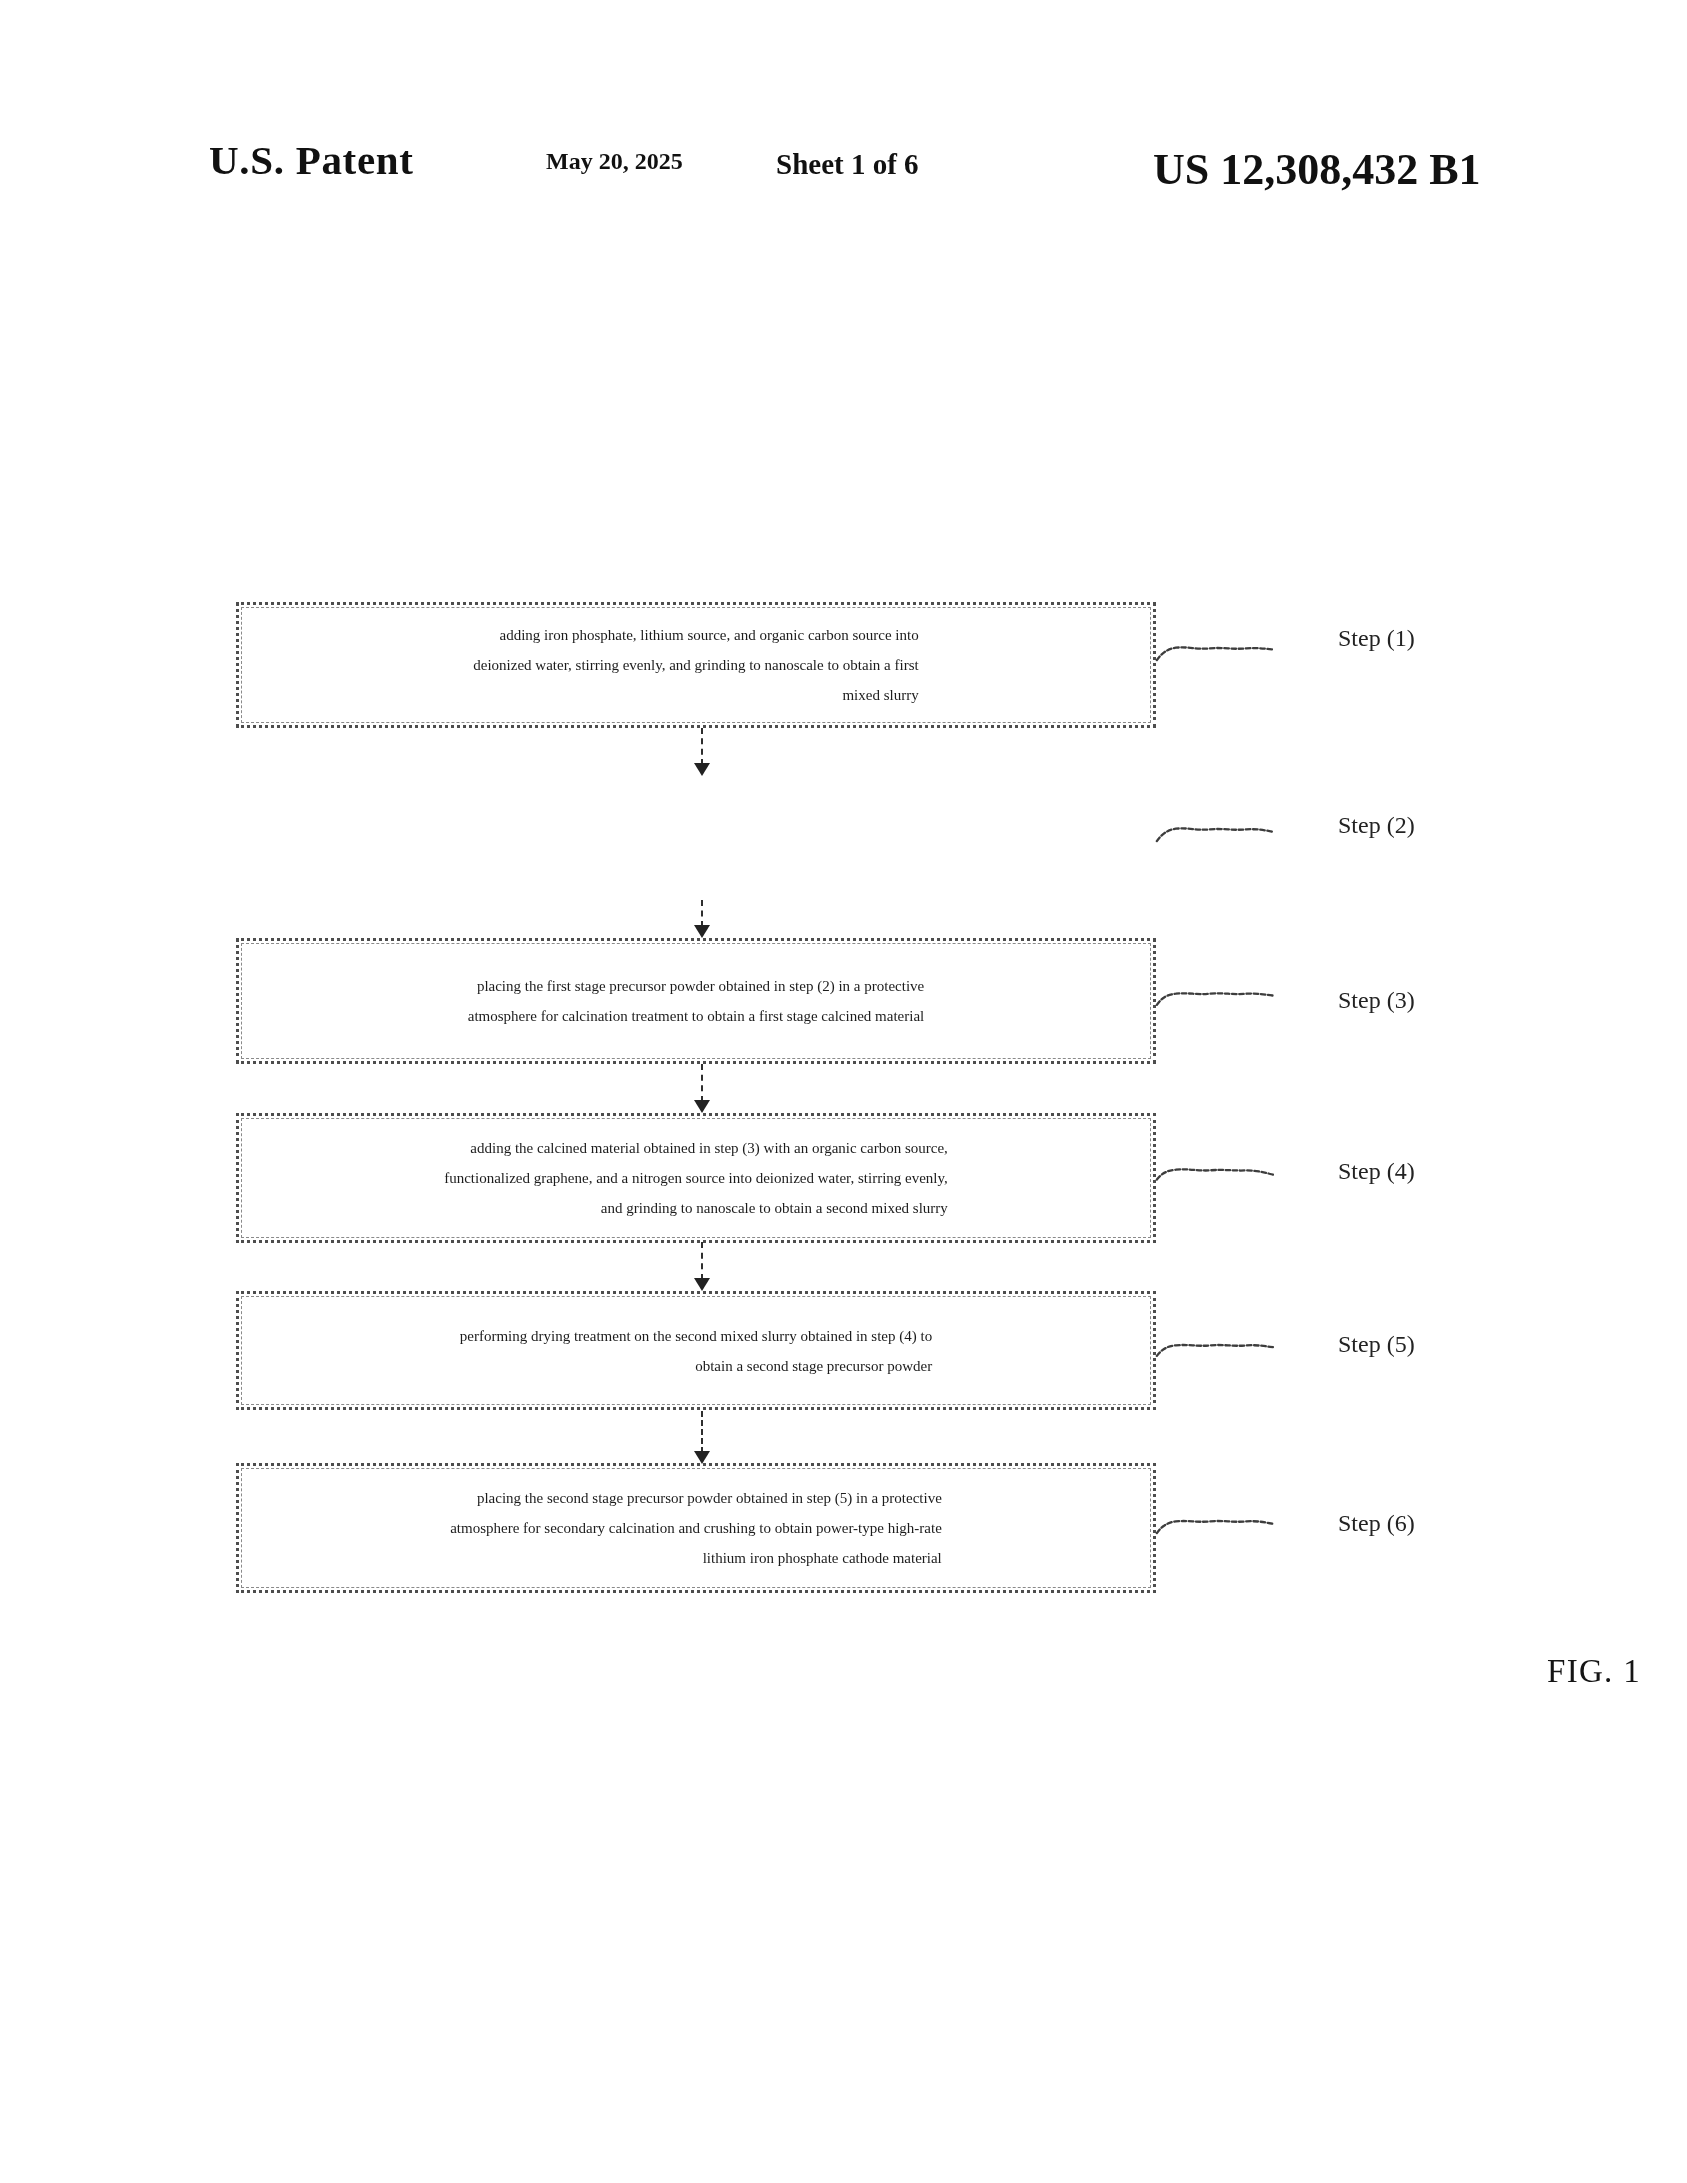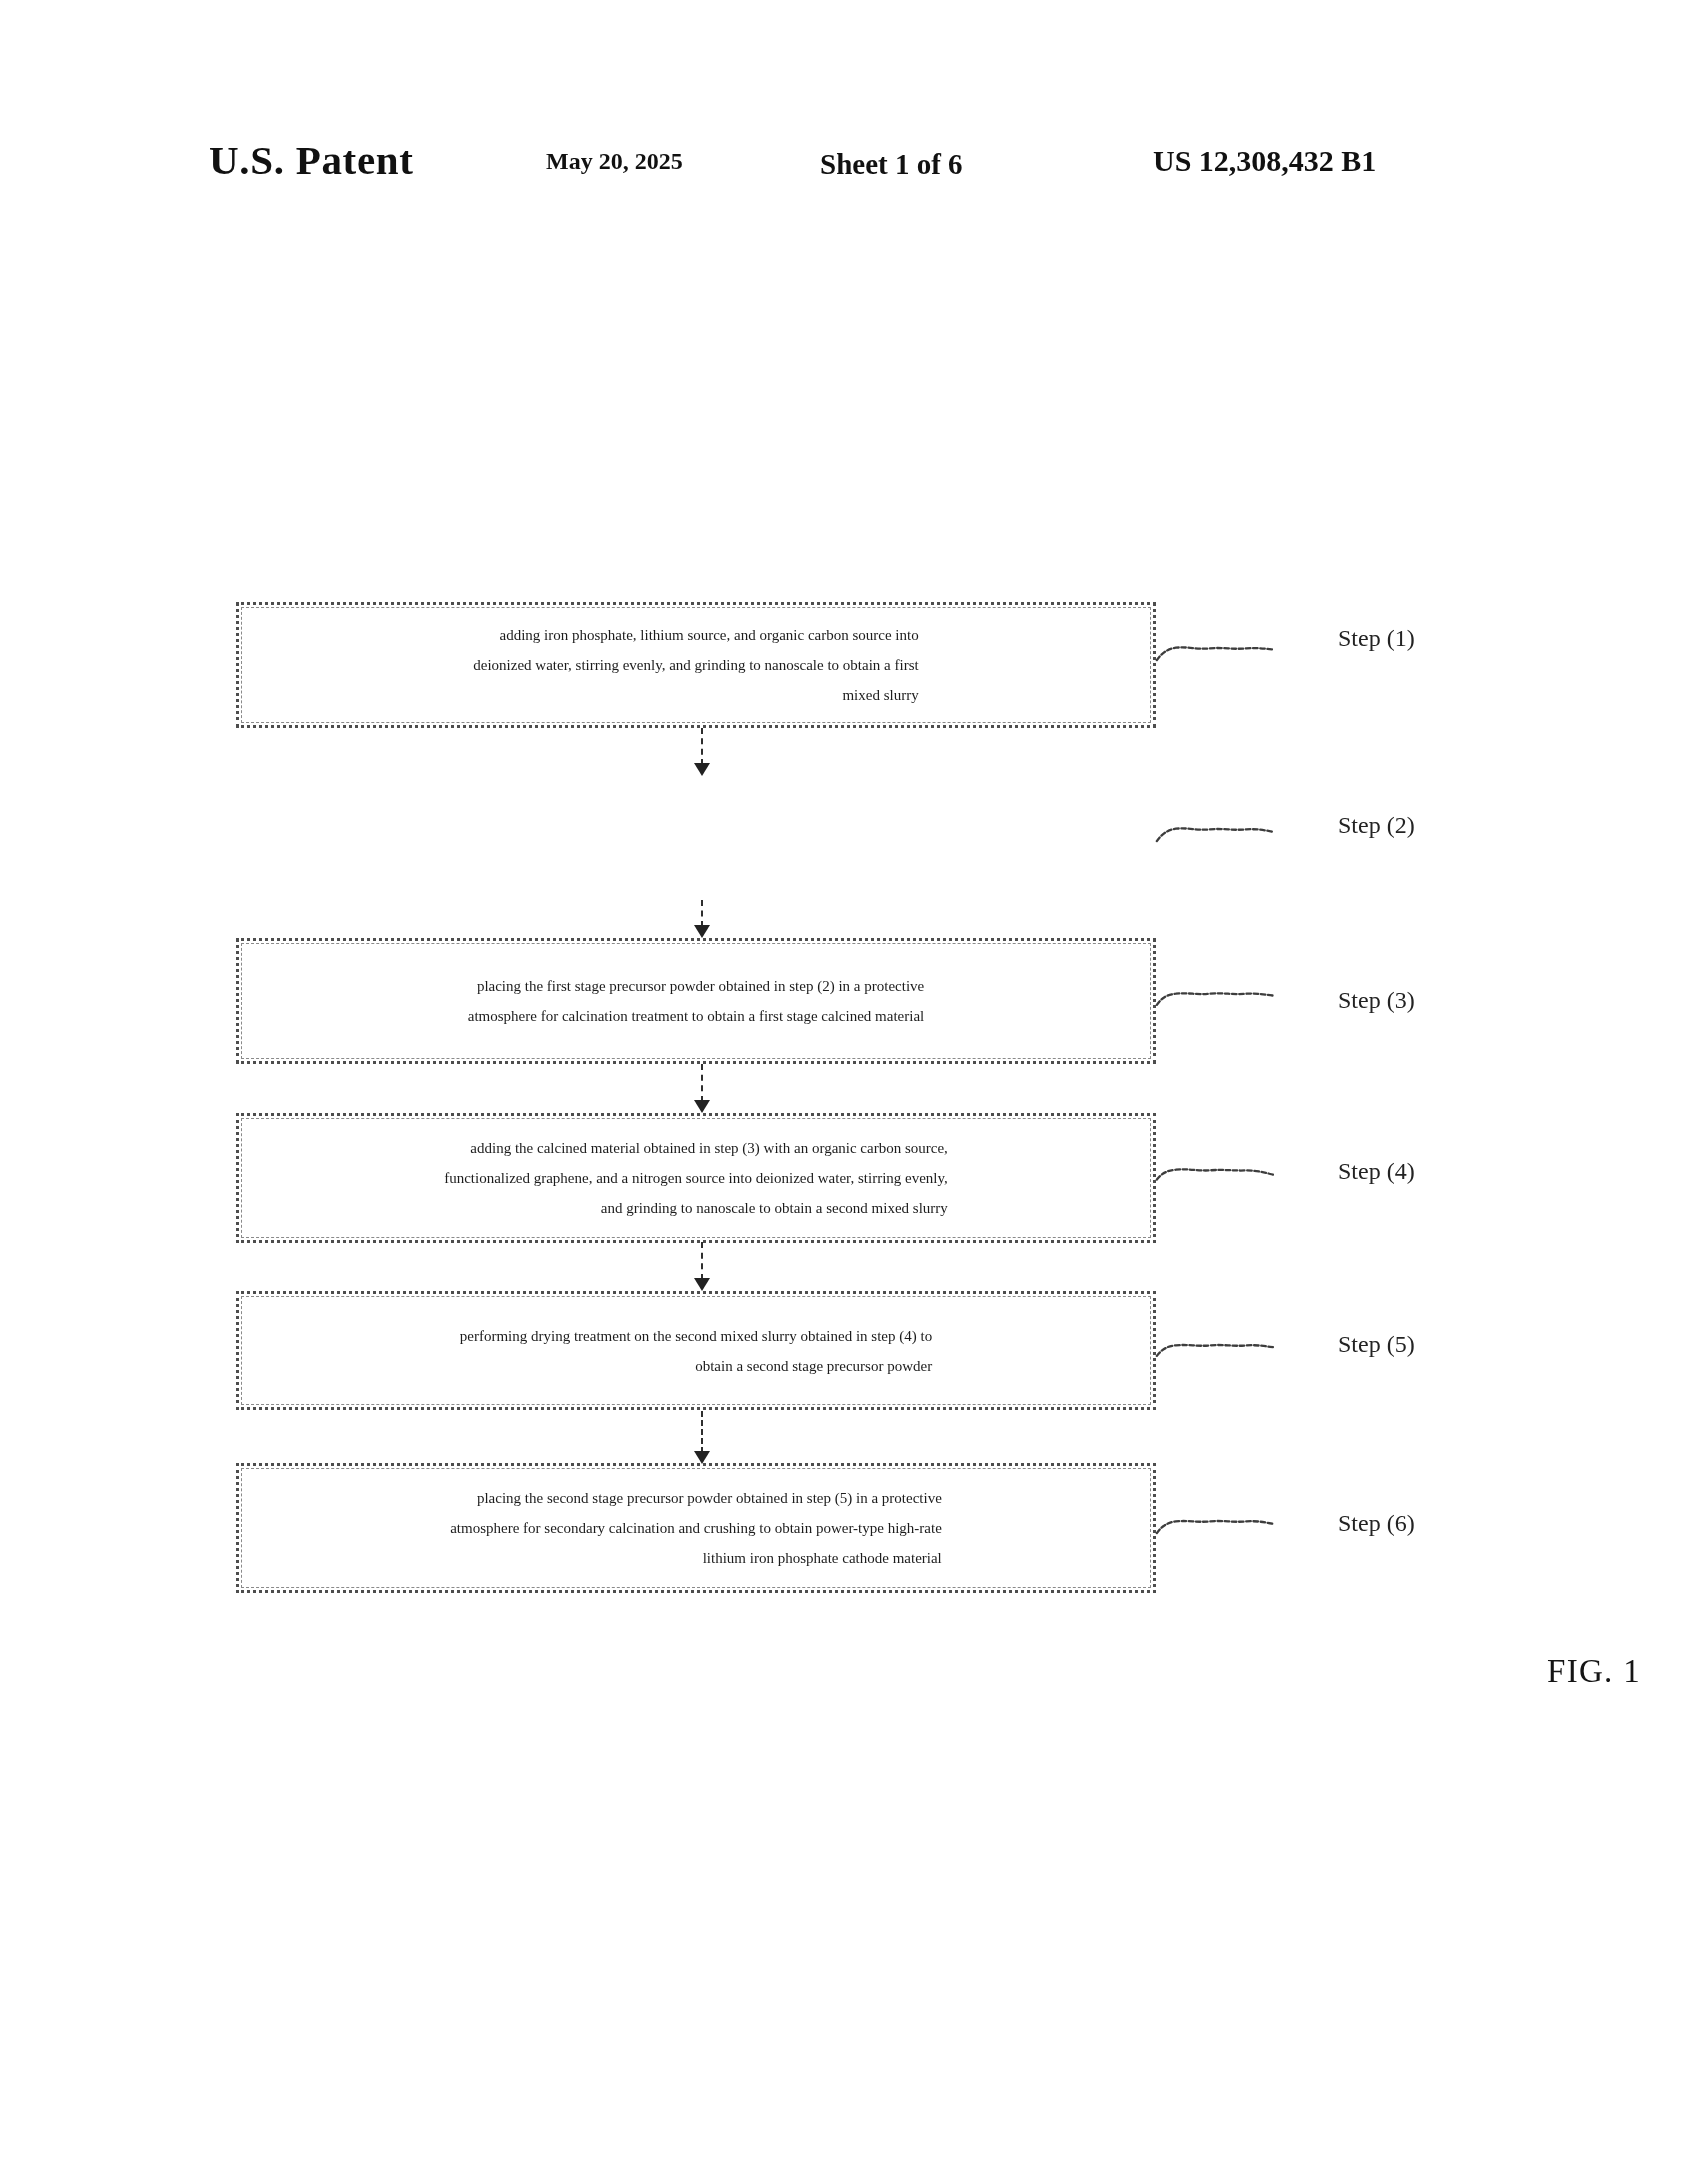"Sheet 1 of 6" .hdr-sheet { left: 820px -> 776px }
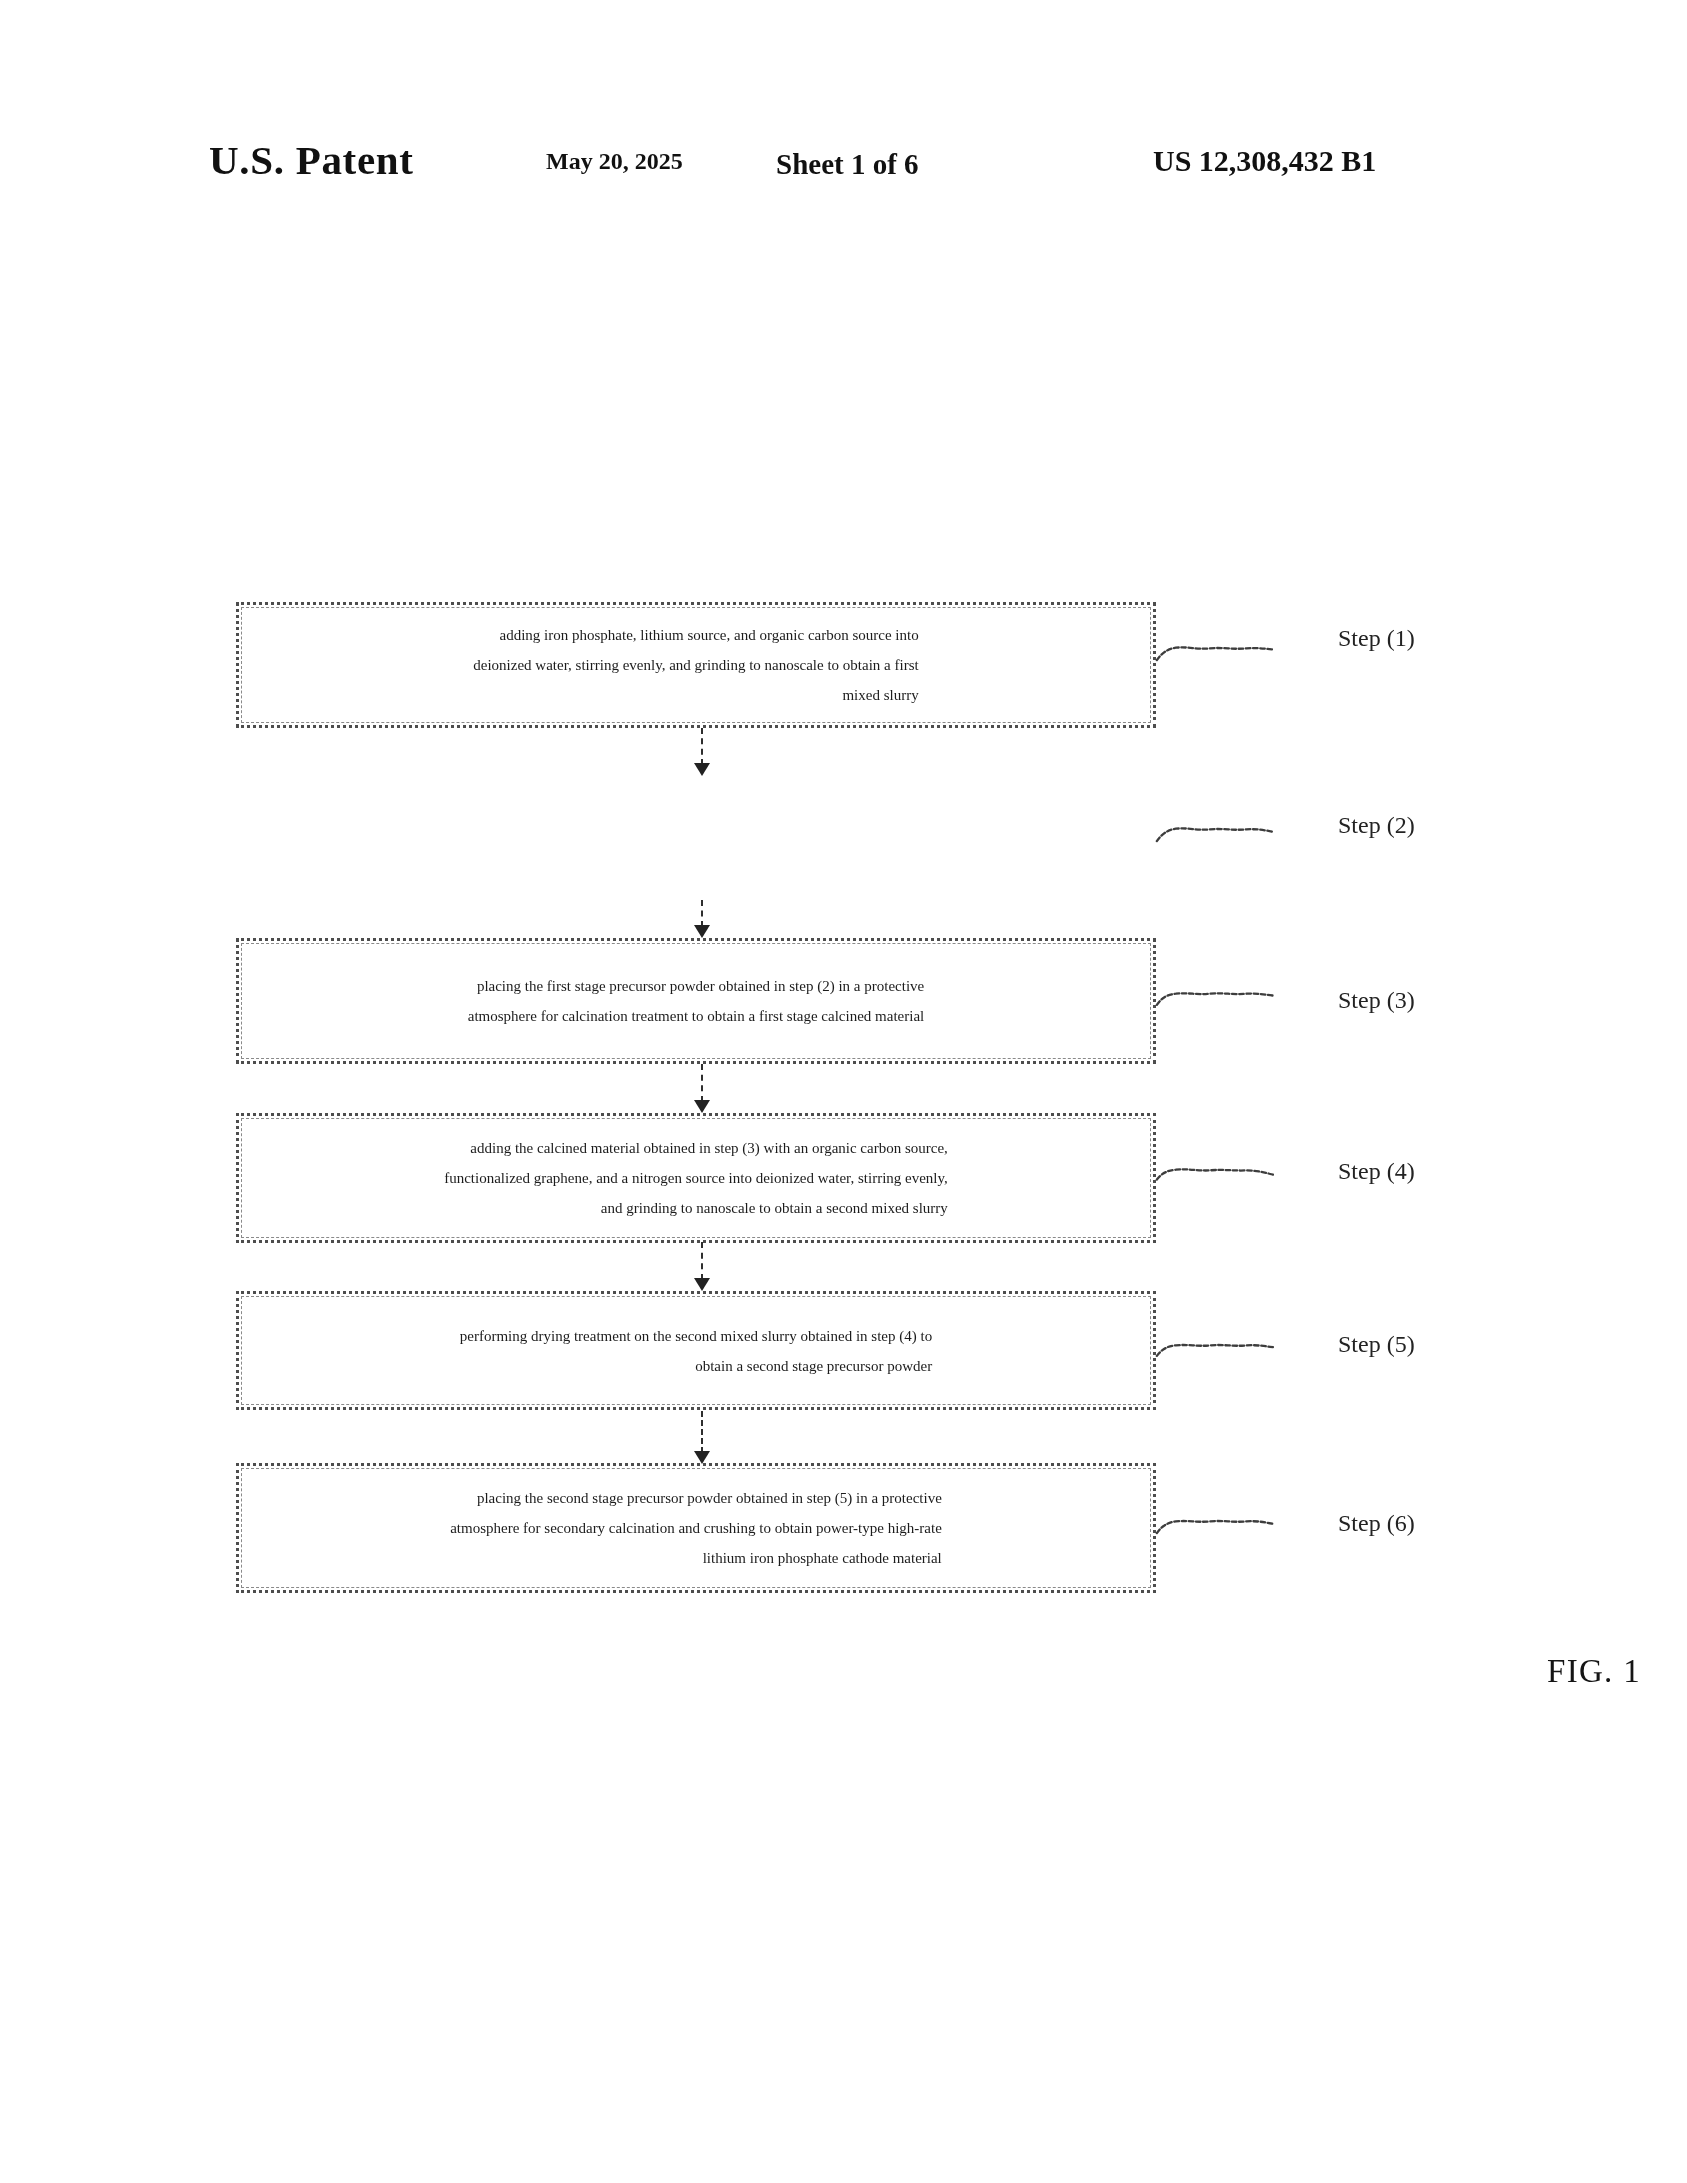"US 12,308,432 B1" .hdr-pubnum { font-size: 30px -> 44px }
